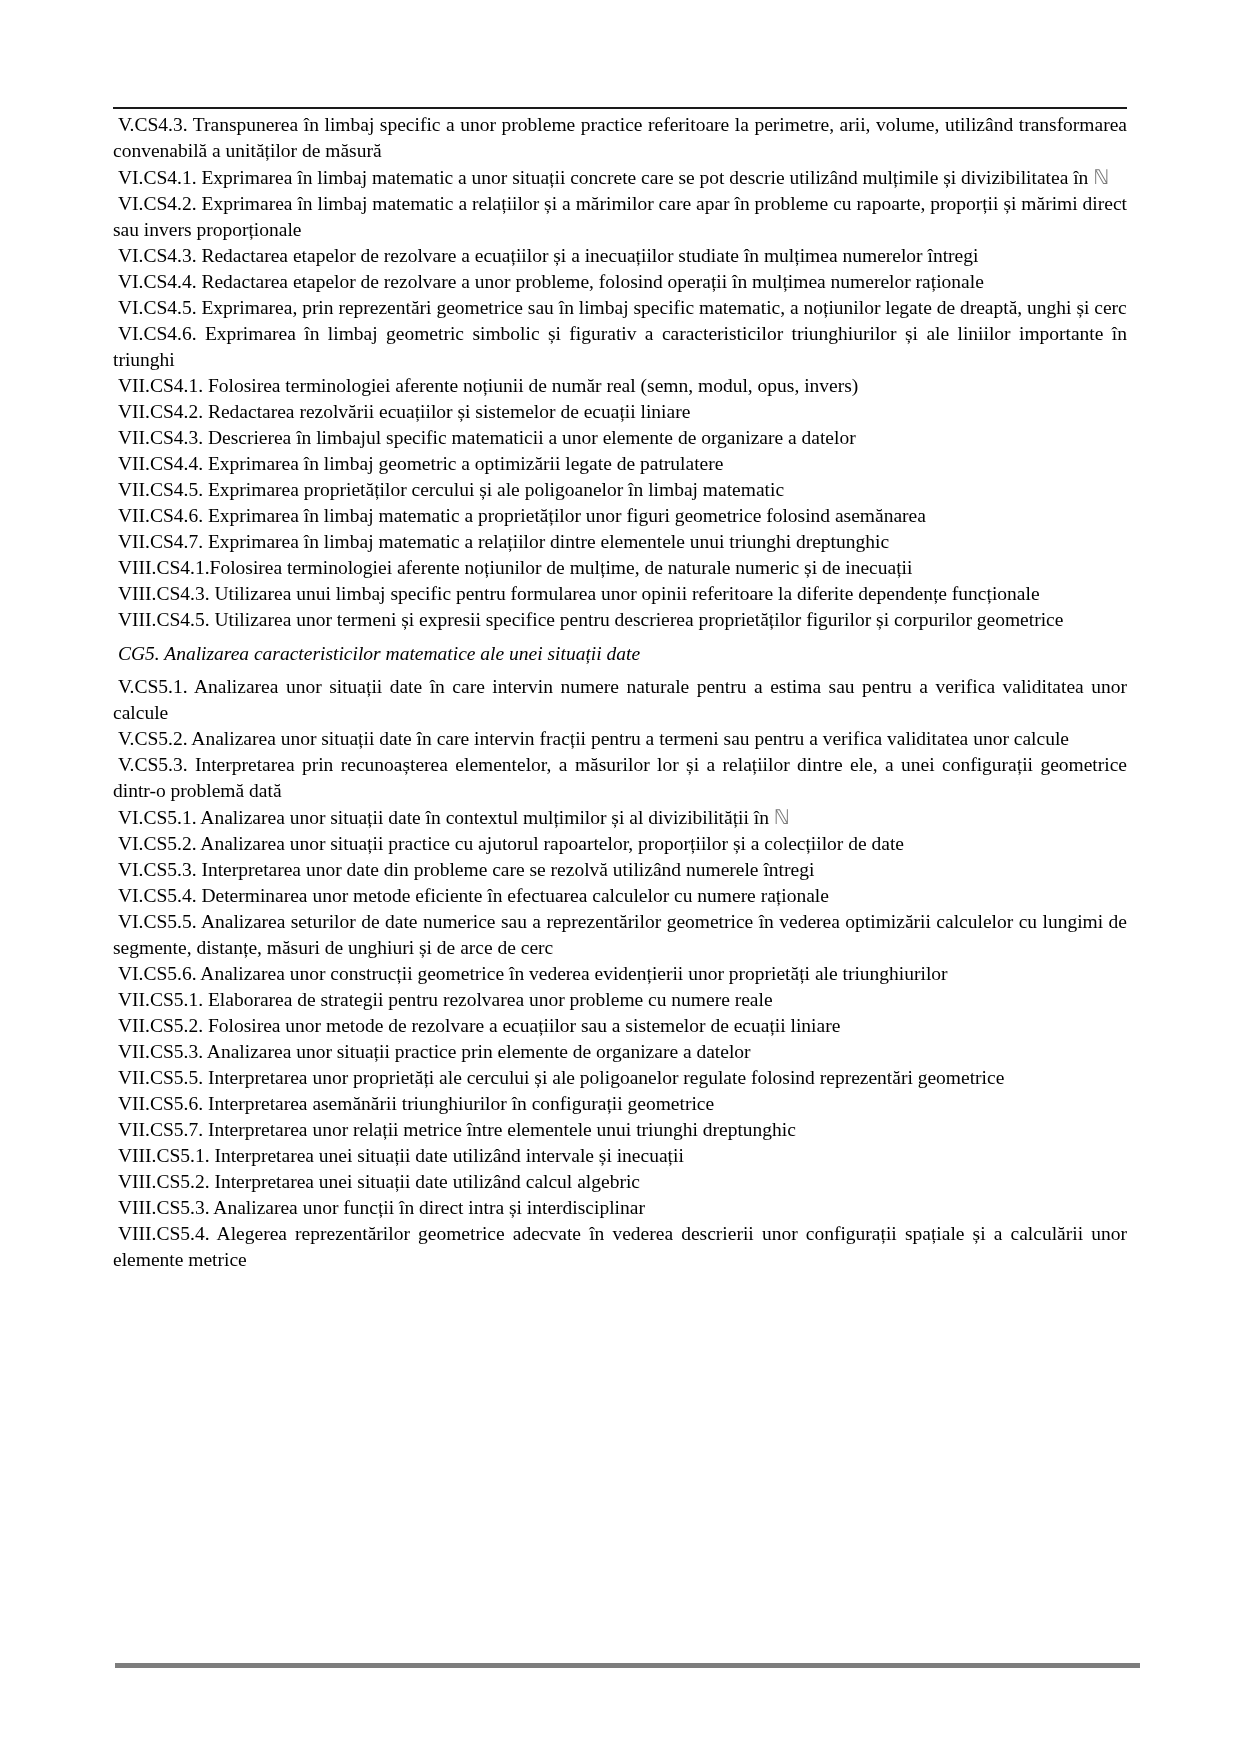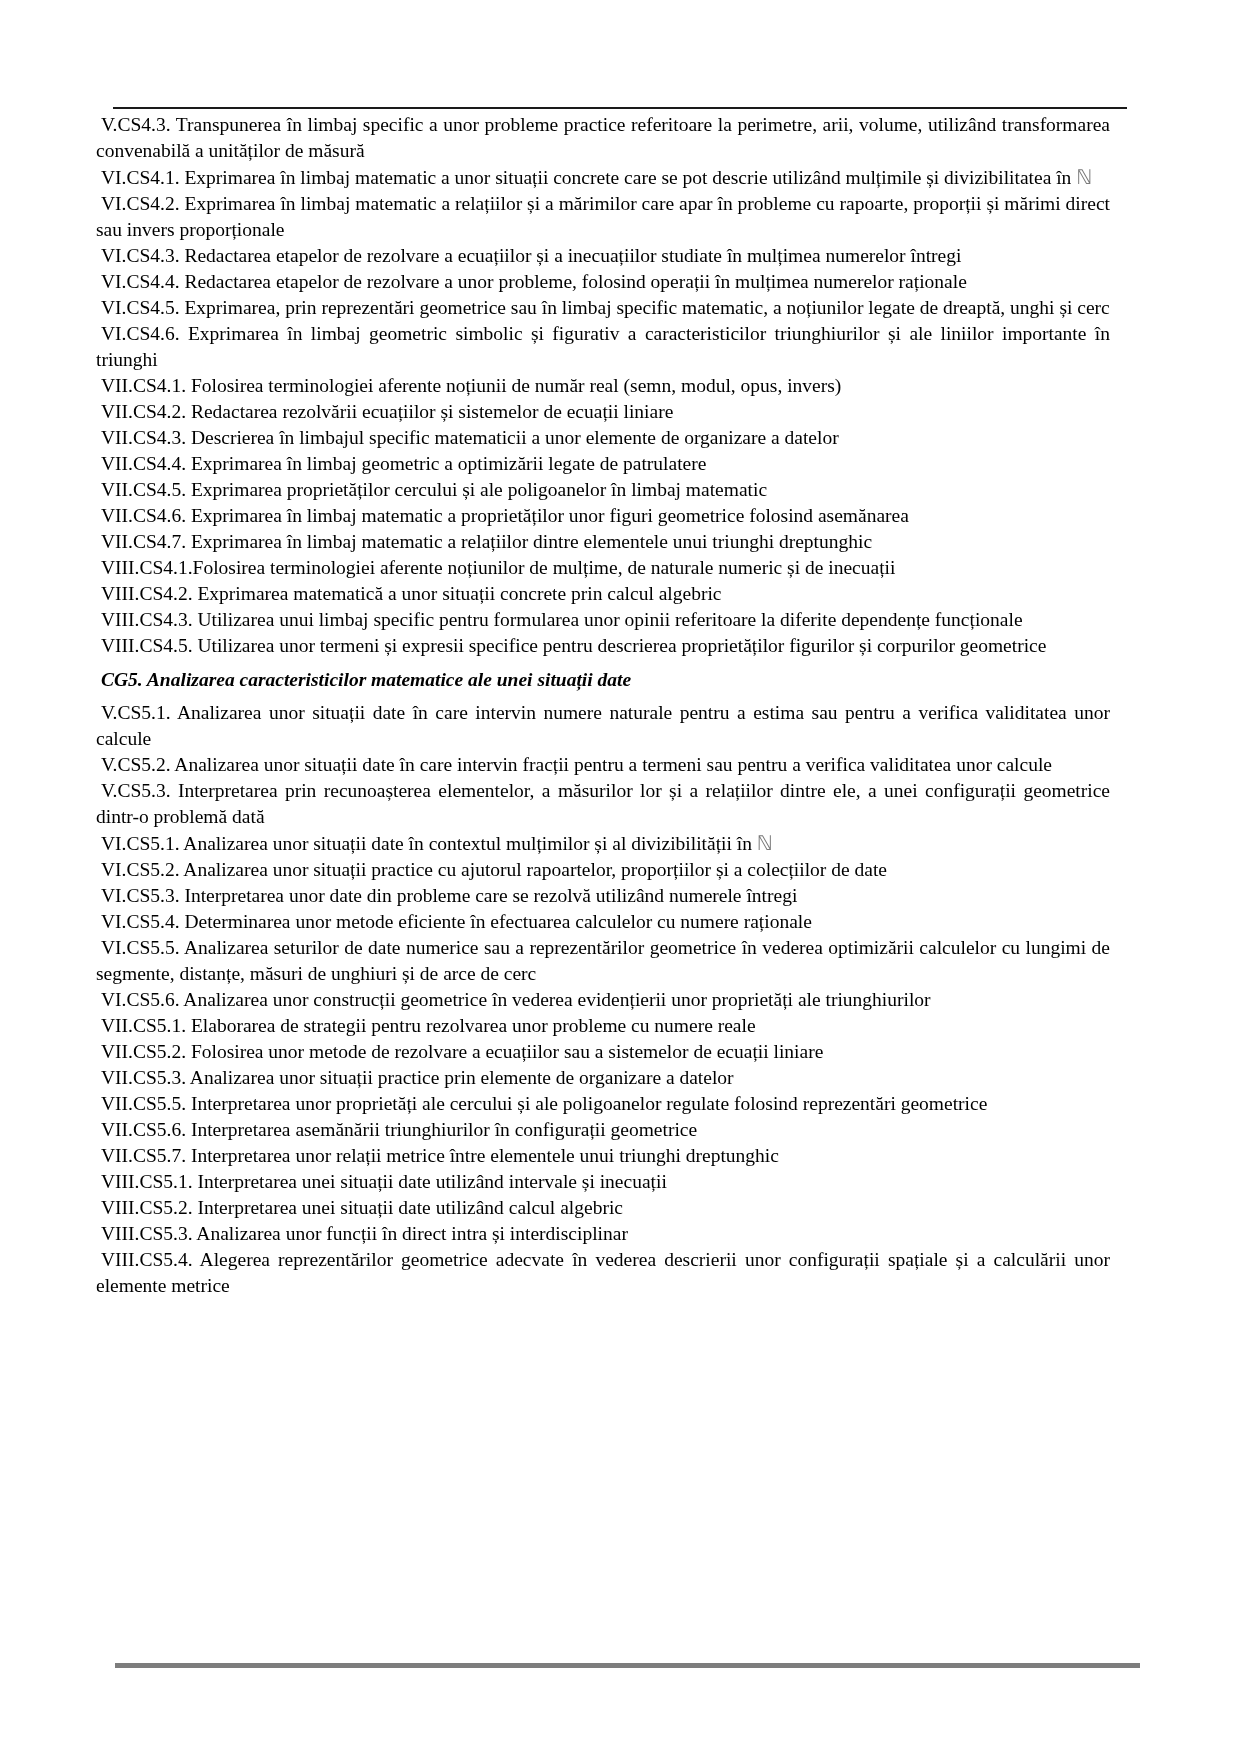"V.CS4.3. Transpunerea în limbaj specific" .content { left: 96px -> 113px }
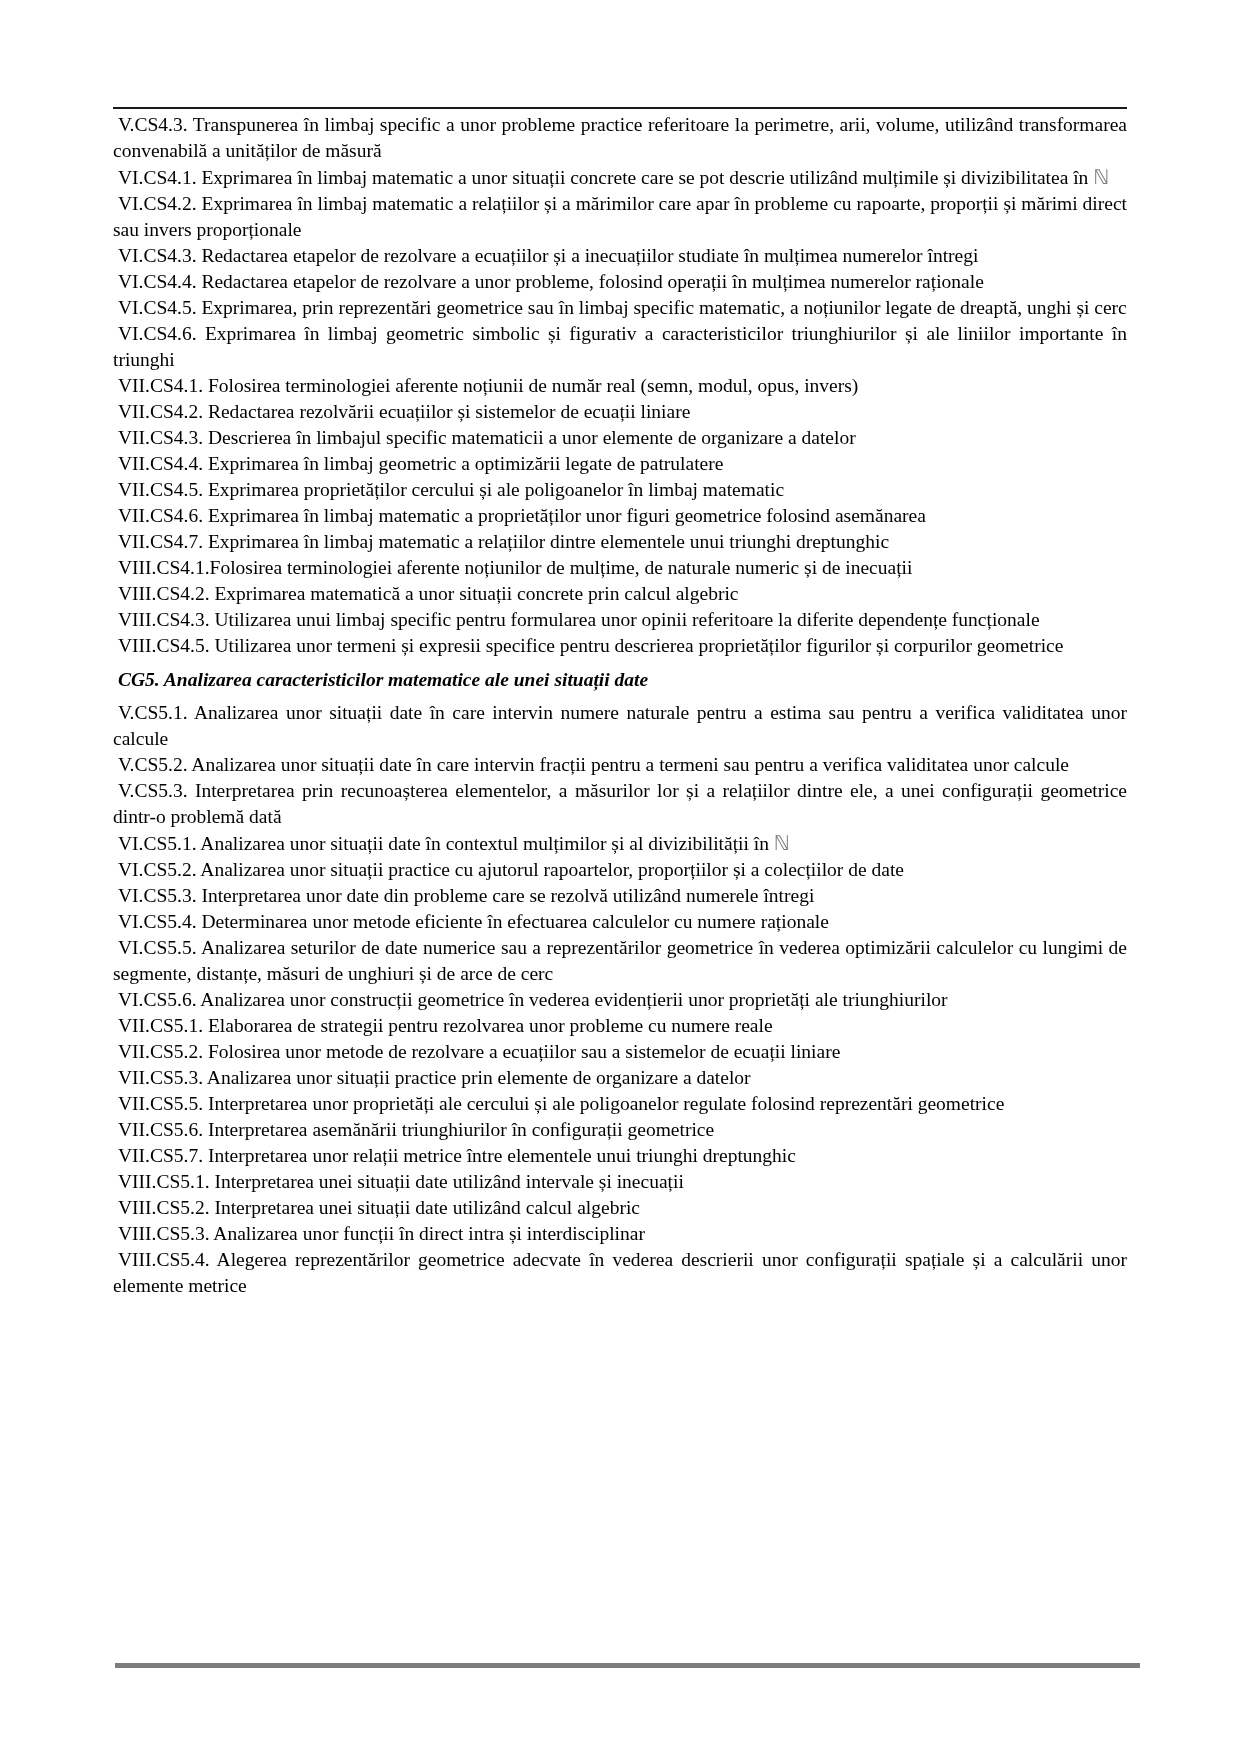"VIII.CS4.2. Exprimarea matematică a unor" p.item { html: <p><span>VIII.CS4.2. Exprimarea matematică a unor situații concrete prin calcul algebric</span></p> -> none }
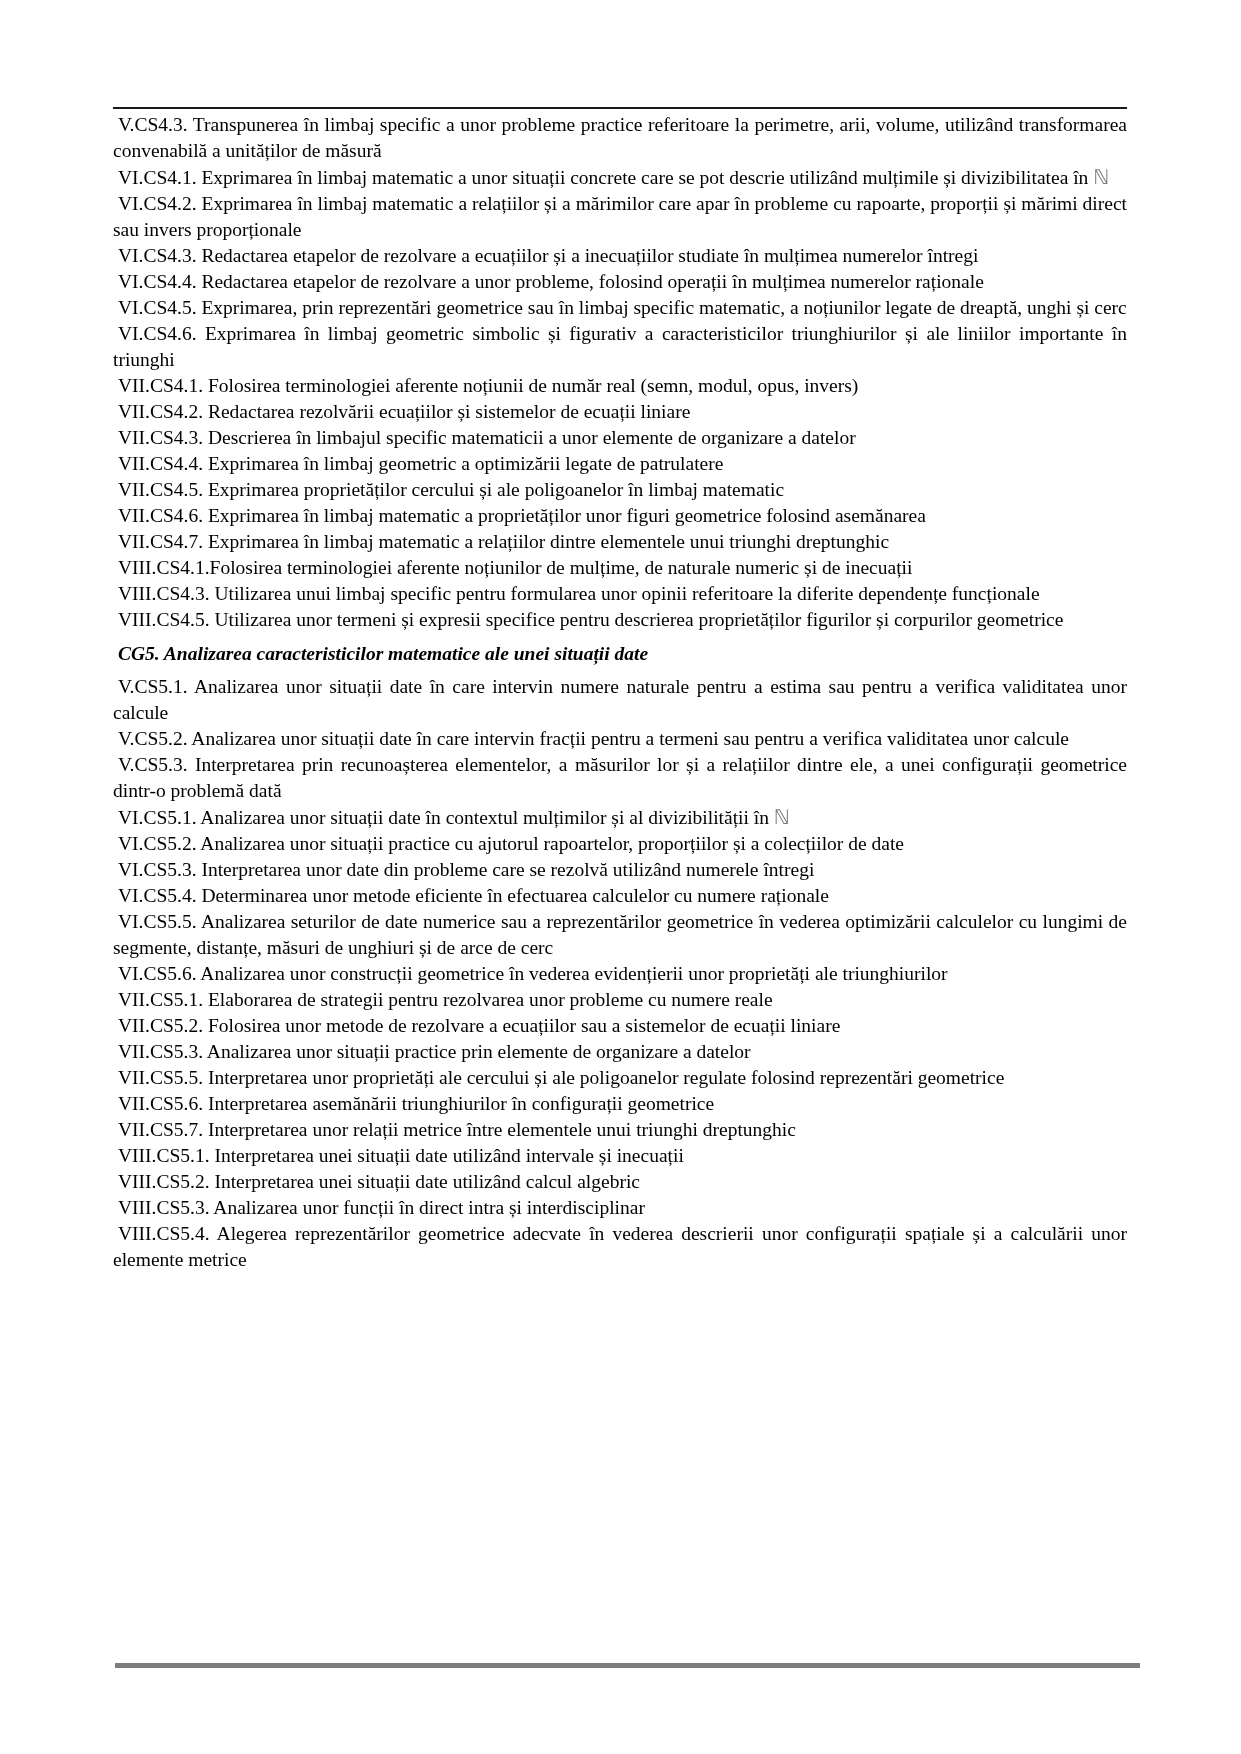"CG5. Analizarea caracteristicilor" .content h3.cg-heading { font-weight: bold -> normal }
